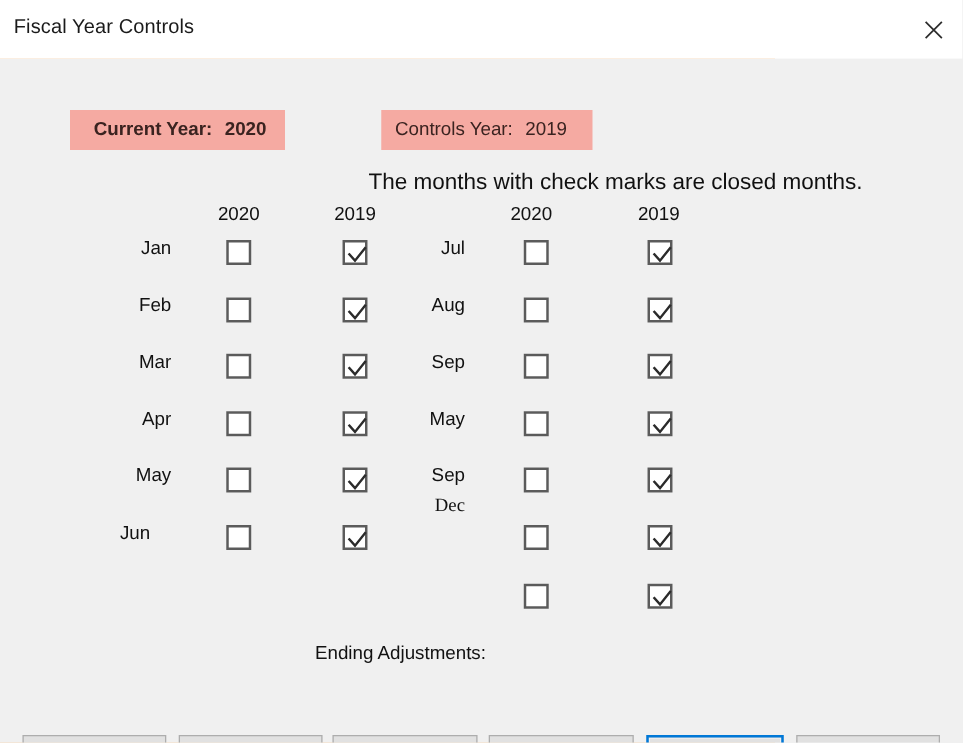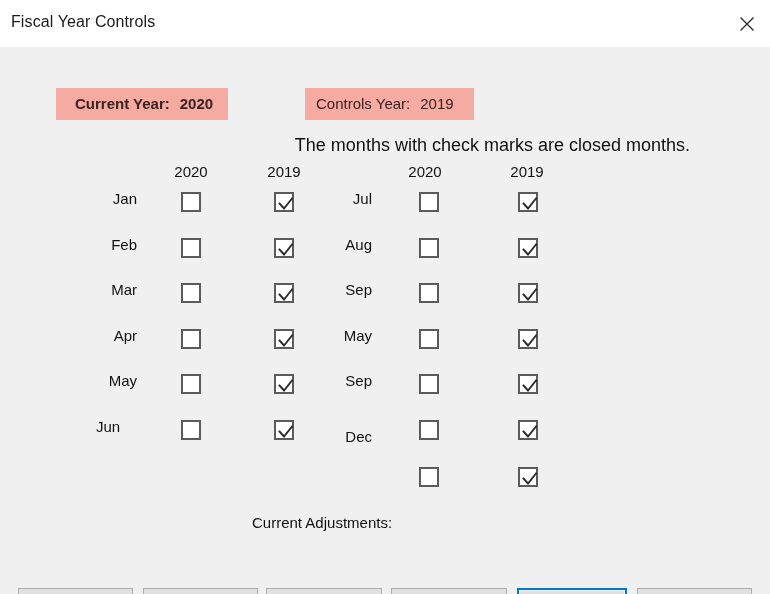"Dec" div.month-label { font-family: none -> Liberation Serif, serif; top: 381px -> 350px }
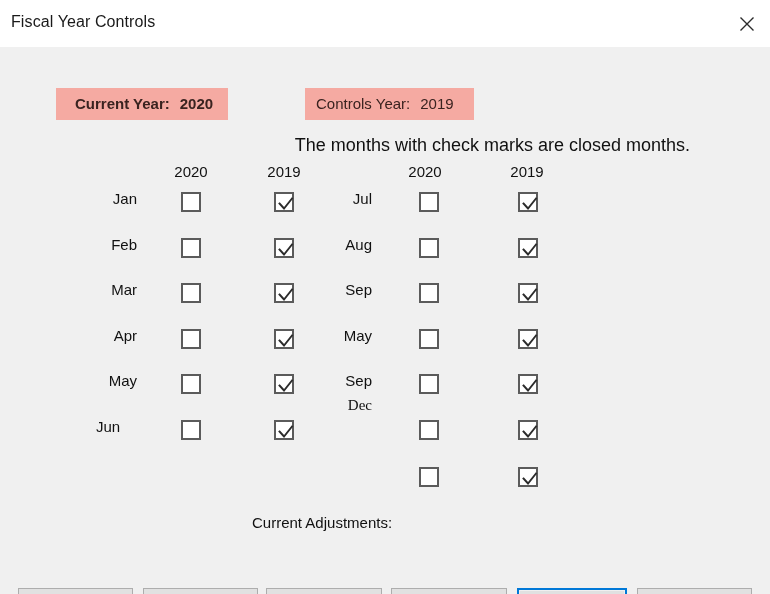"Current Adjustments:" div.ending-label { text: Current -> Ending }
